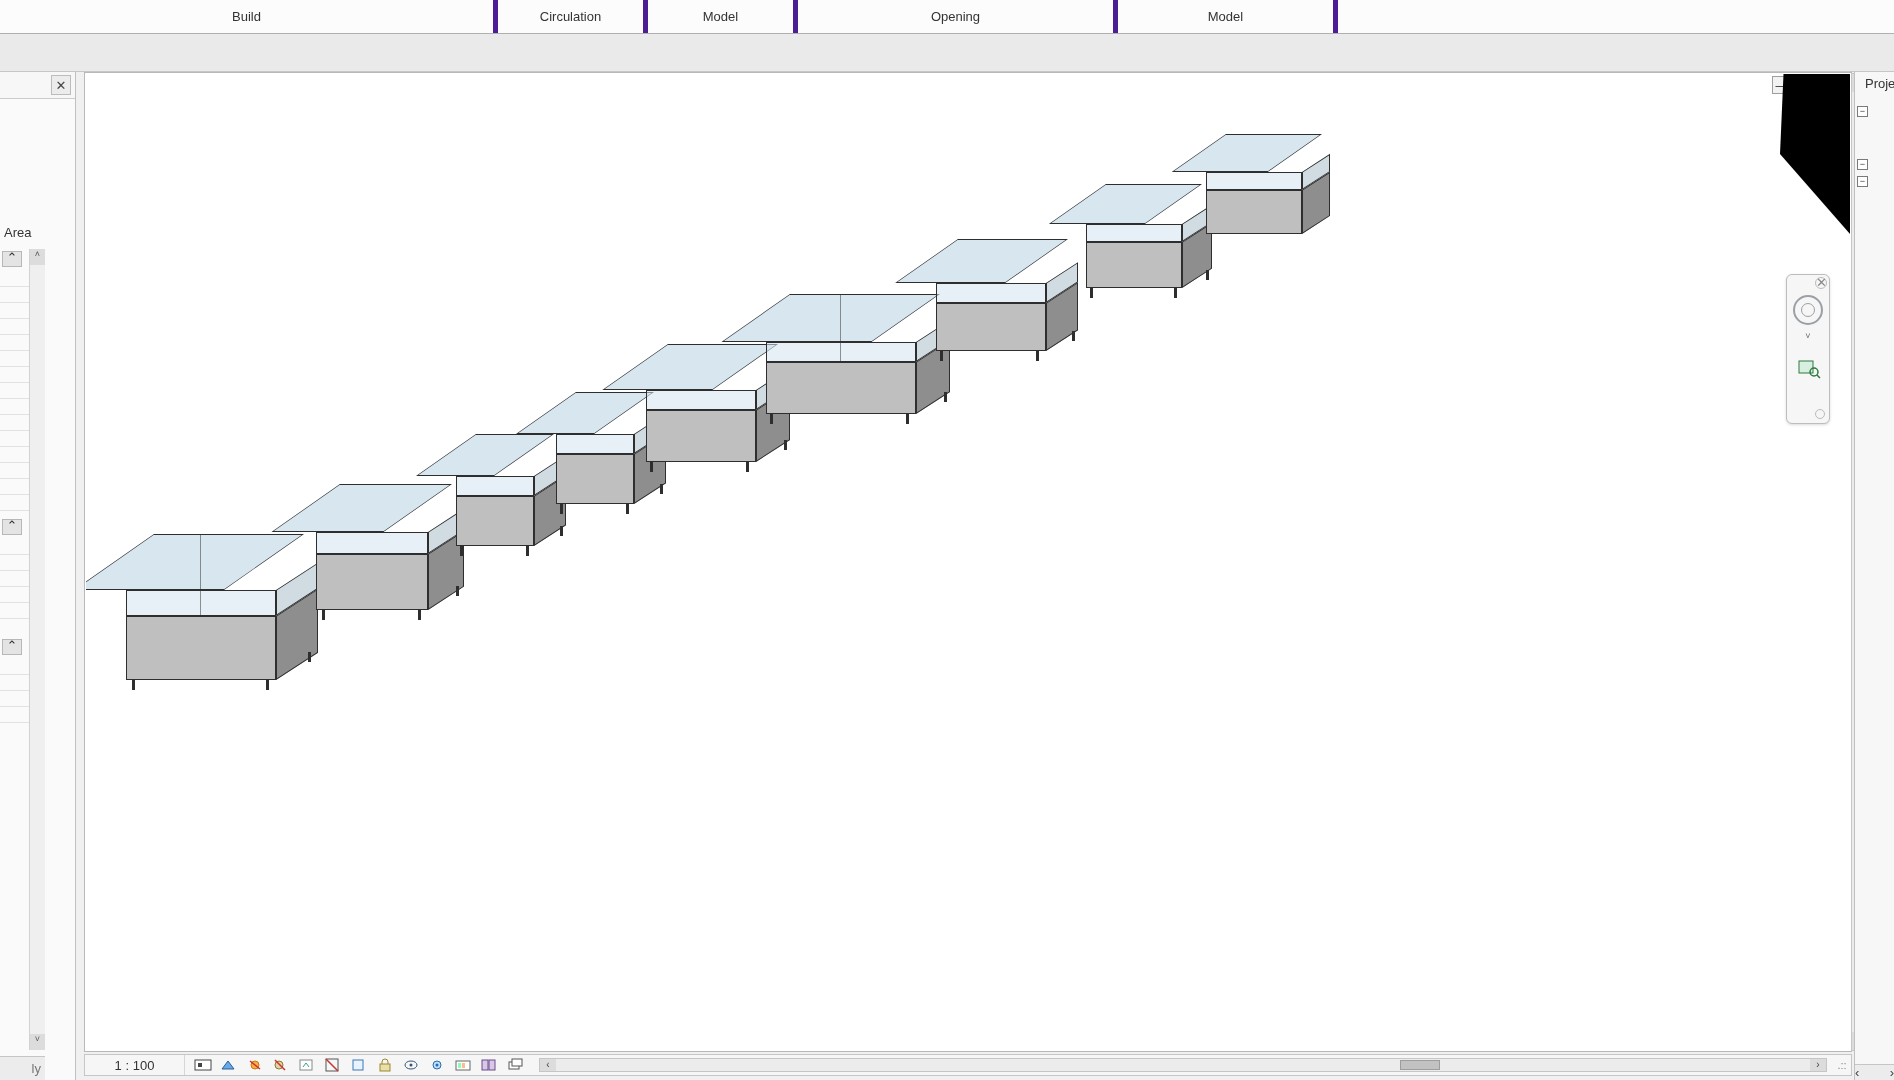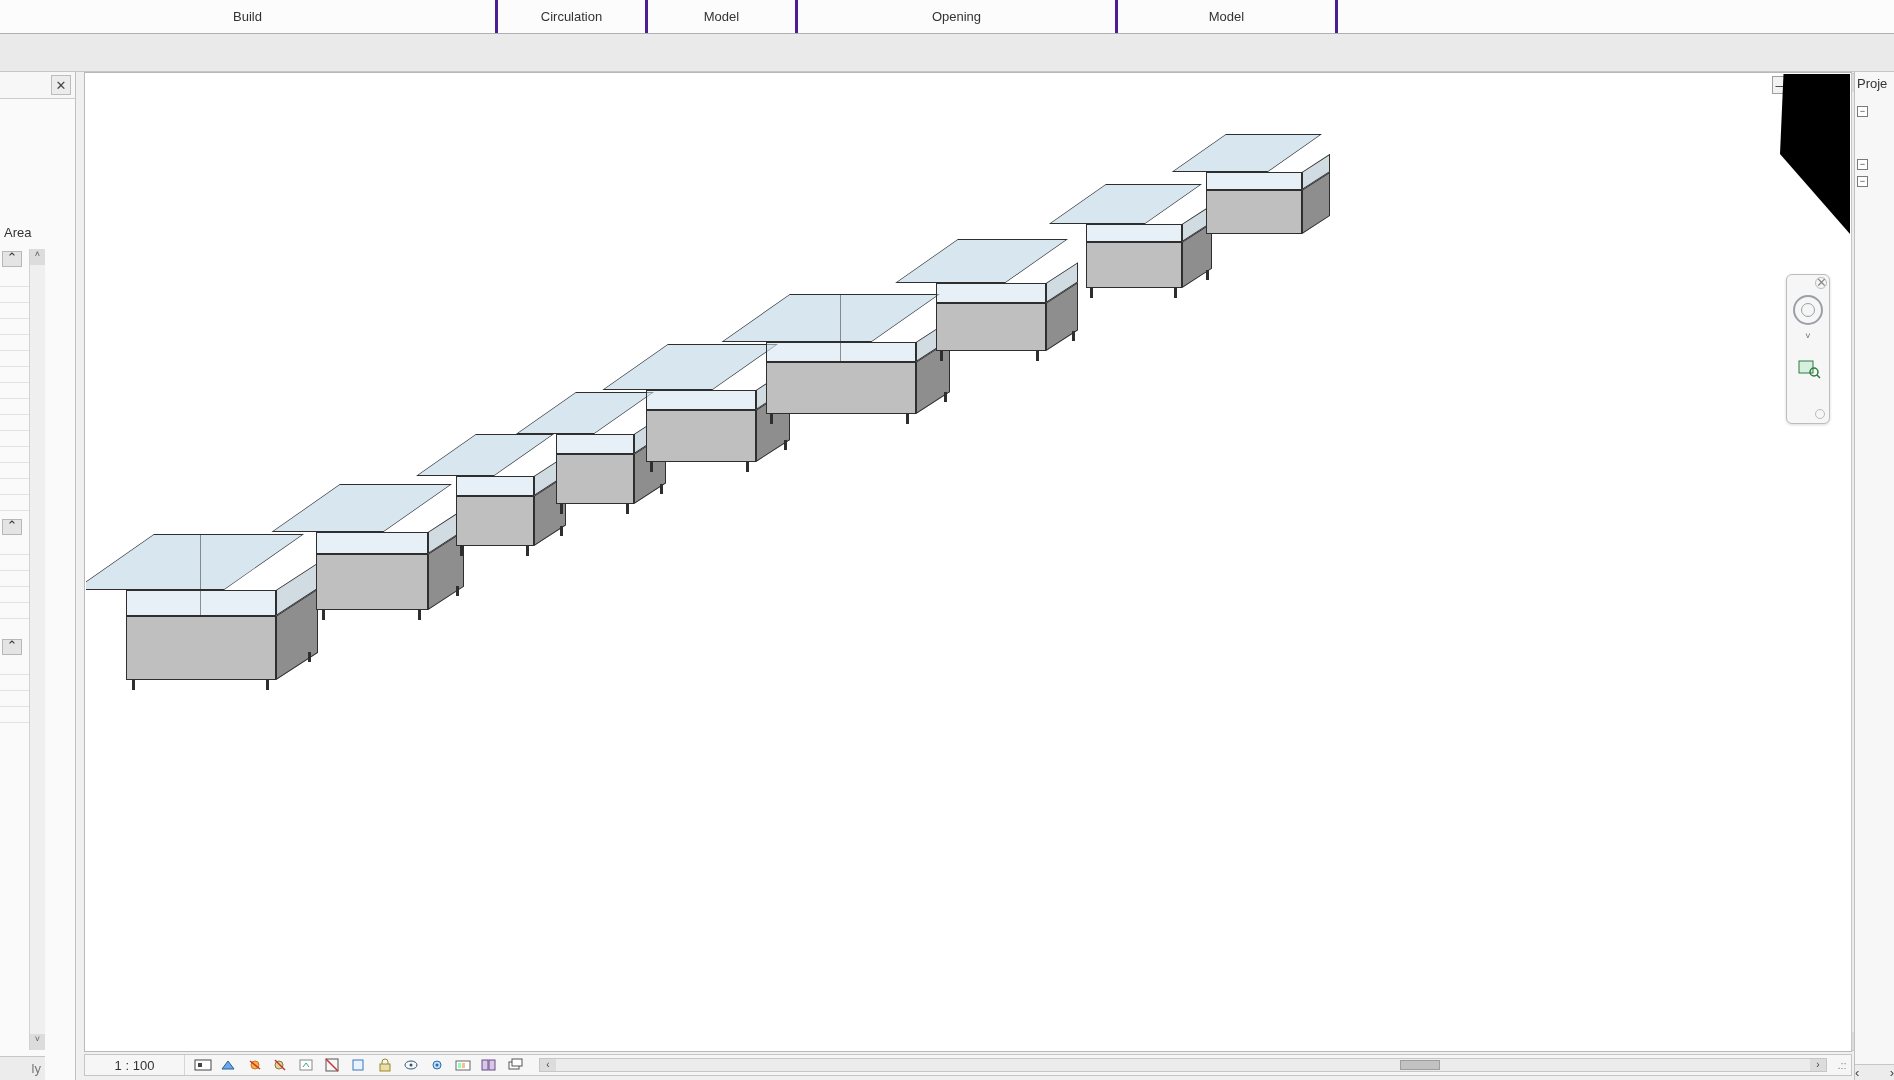"Build" .ribbon-tab { border-right: 3px solid #4c1d95 -> 5px solid #4c1d95 }
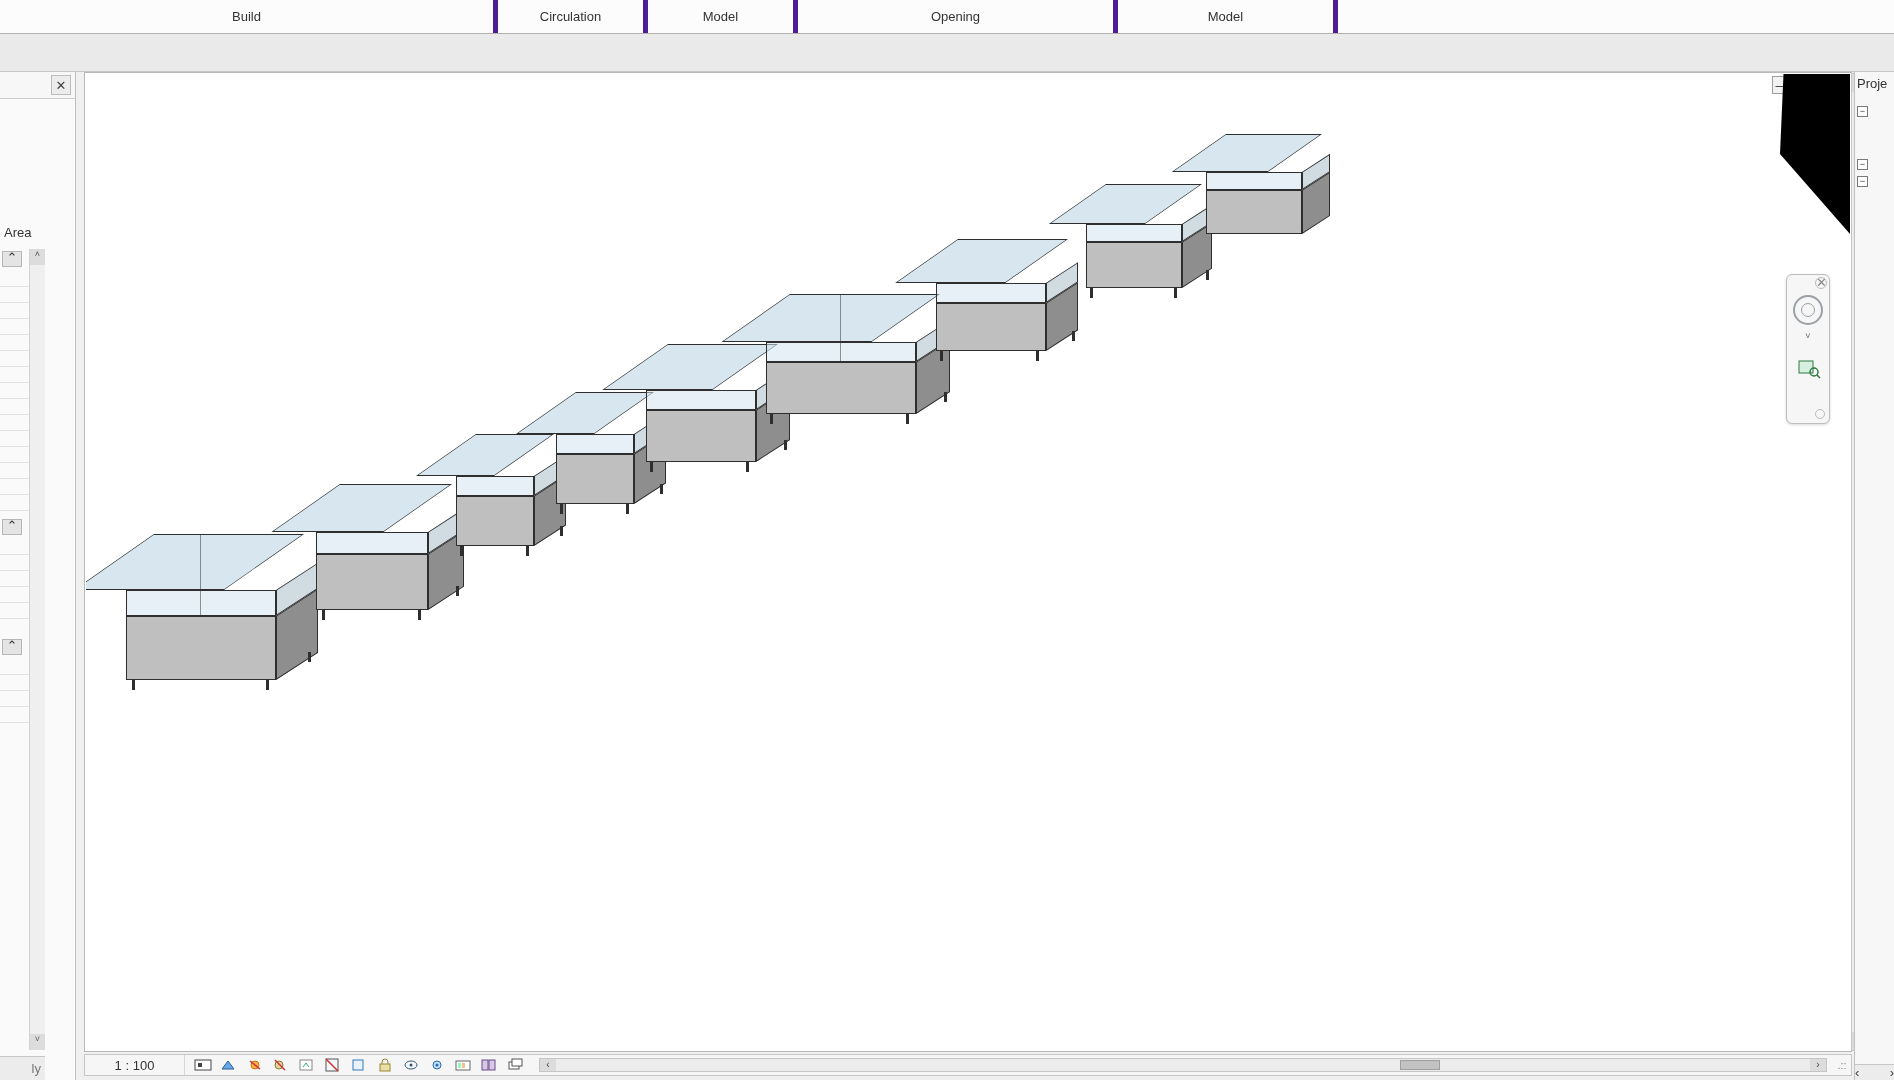"Proje" .proj-title { padding: 4px 2px -> 4px 10px }
